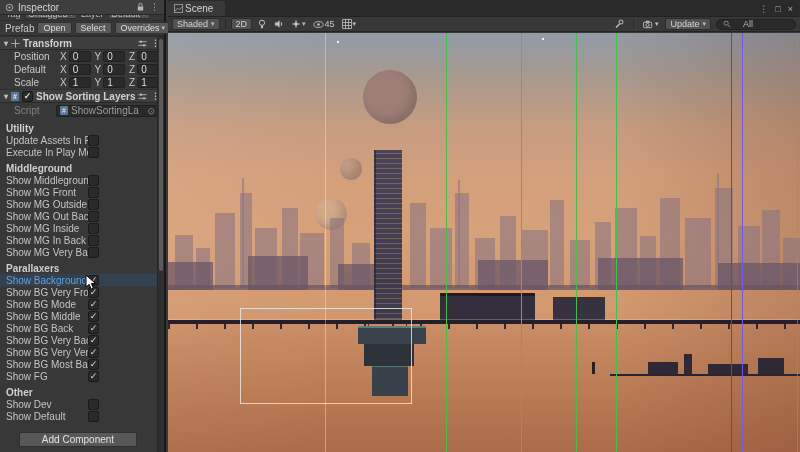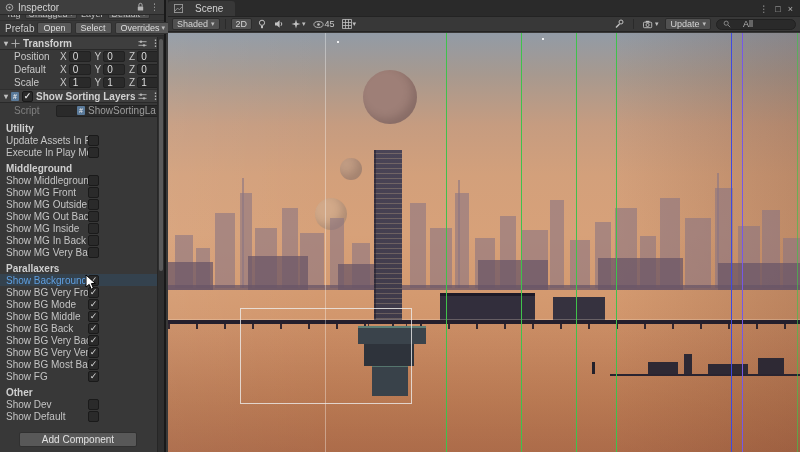"Scene" .scene-tab { gap: 12px -> 2px }
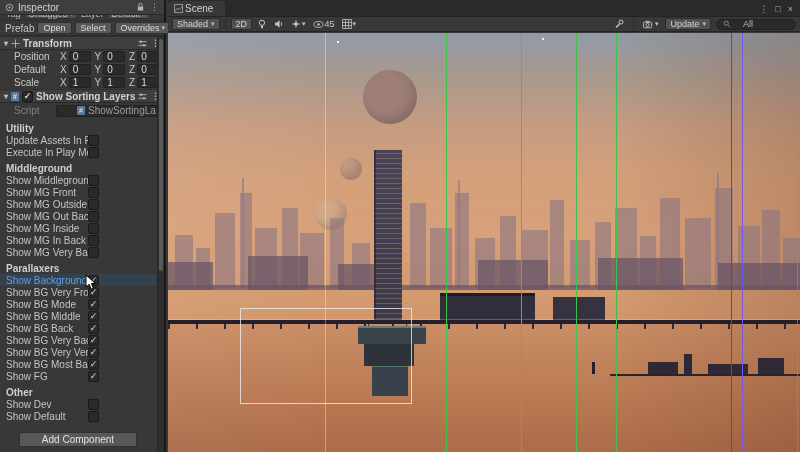"ShowSortingLa" .obj-field { padding: 0 20px -> 0 3px }
